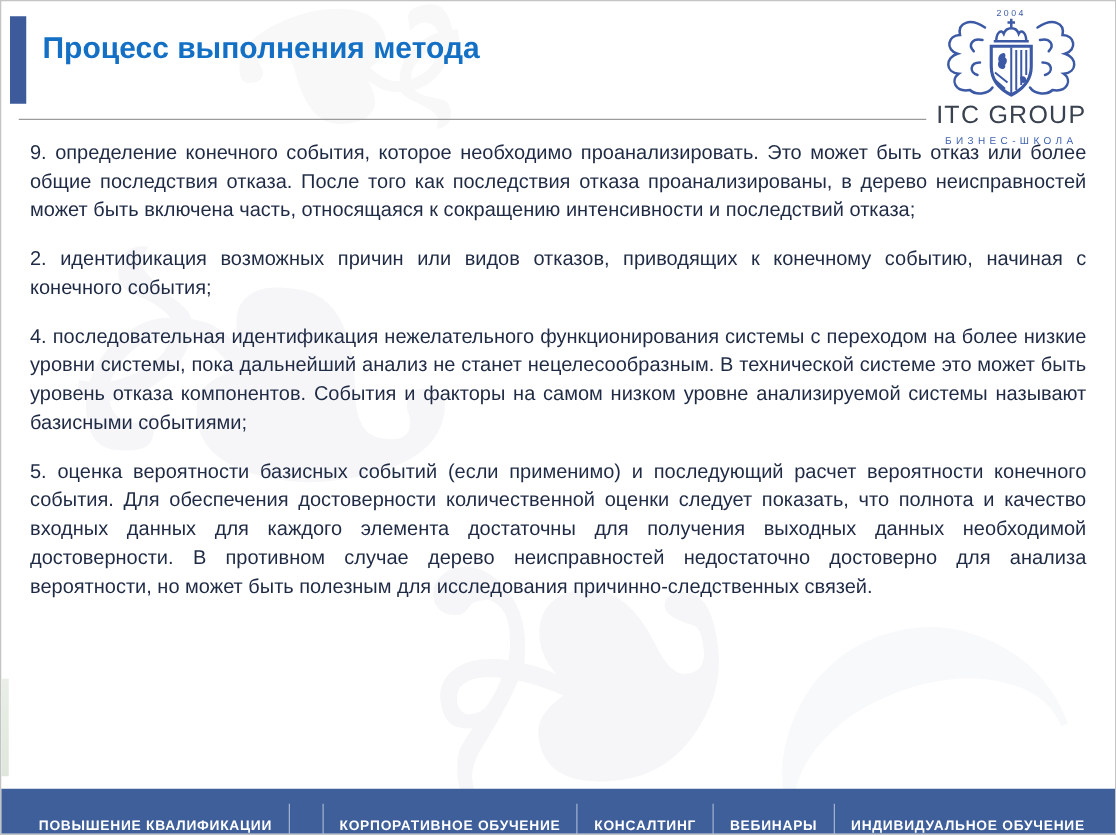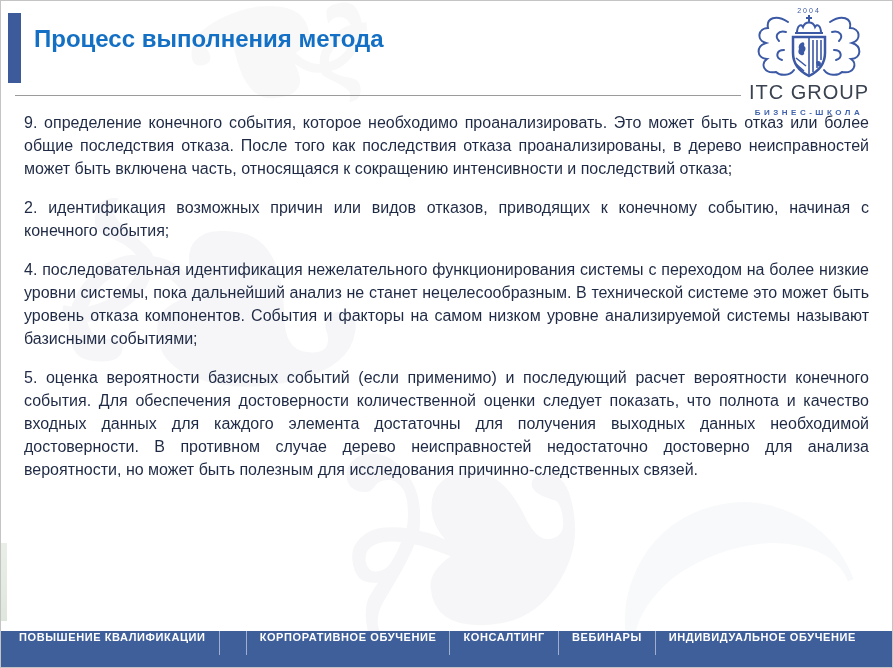"БИЗНЕС-ШКОЛА" .logo-sub { font-weight: bold -> normal }
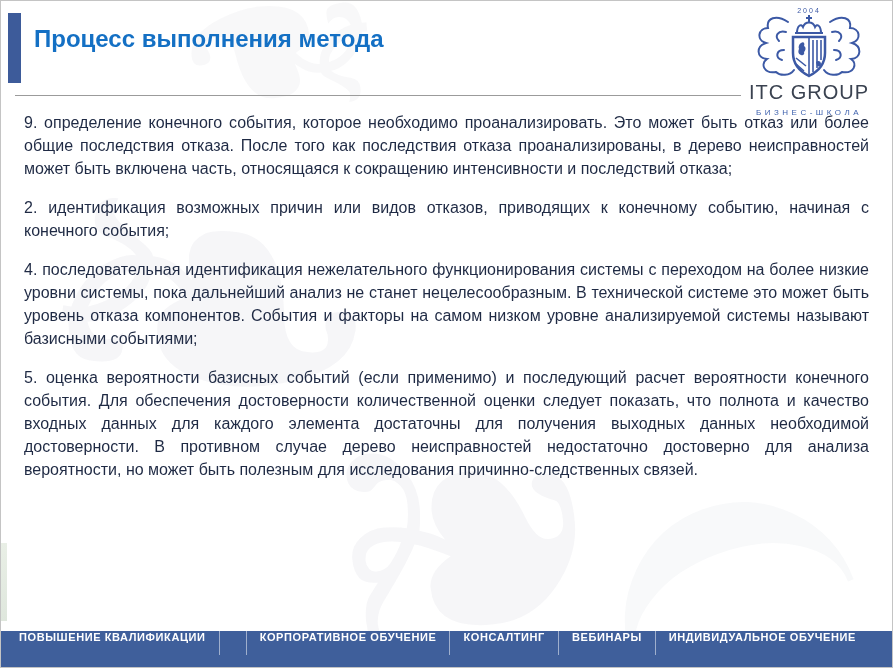"ПОВЫШЕНИЕ КВАЛИФИКАЦИИ" .footer-bar { align-items: flex-start -> flex-end; padding-left: 18px -> 30px }
